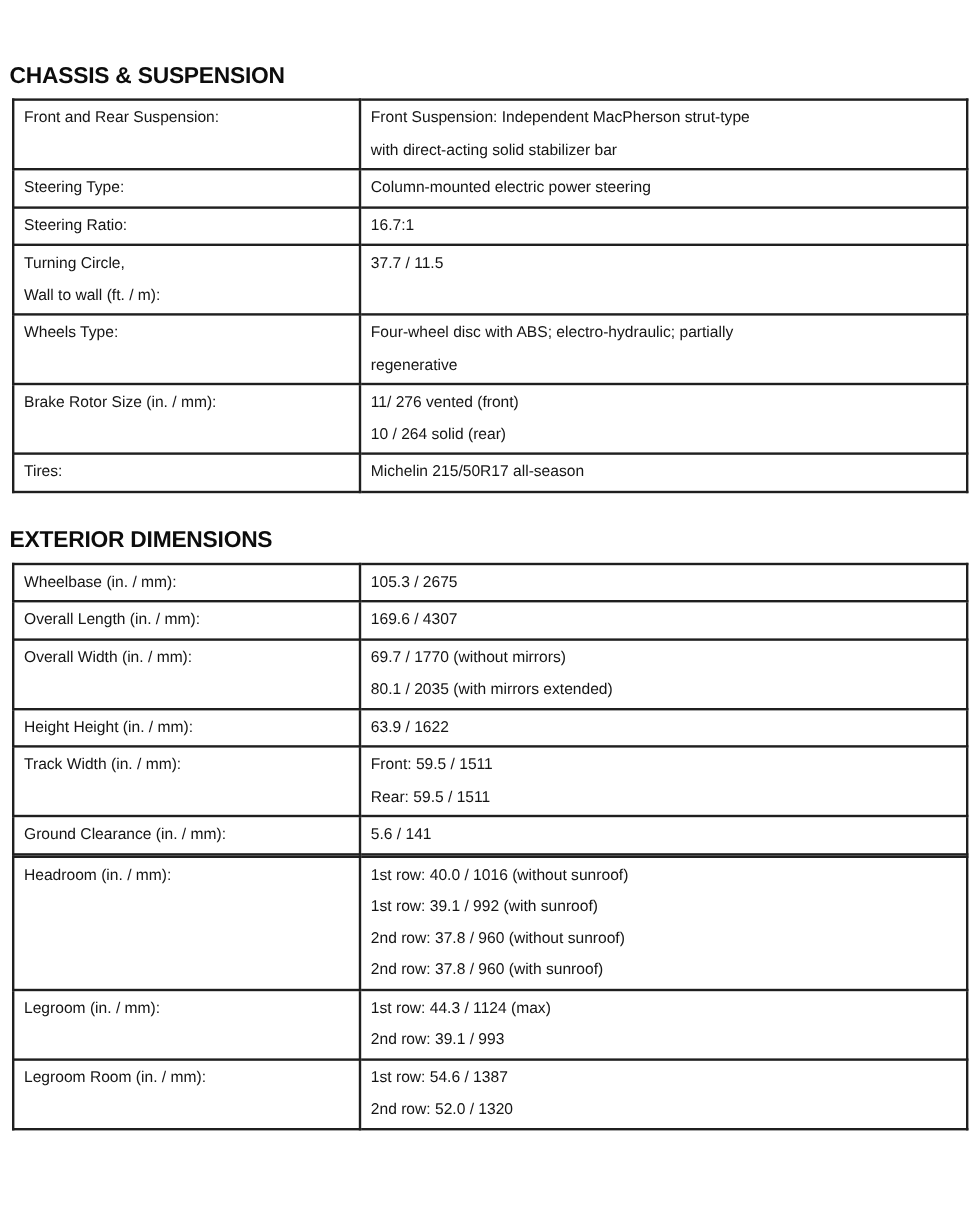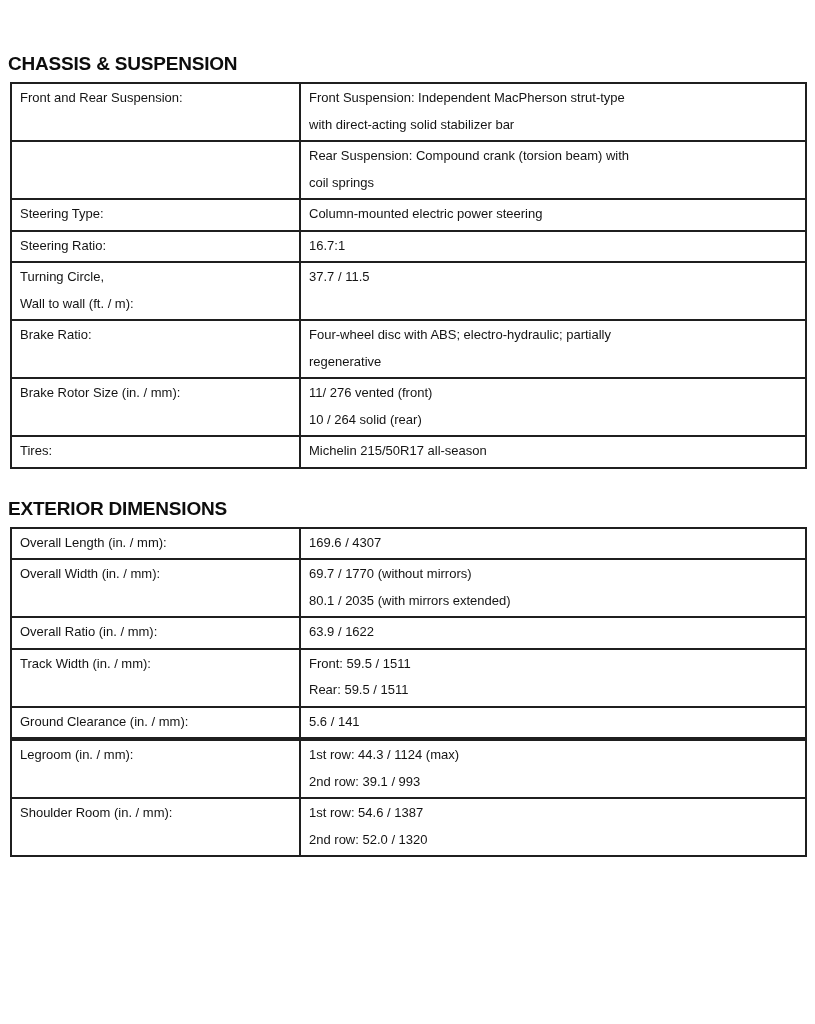"Rear Suspension: Compound crank (torsion" tr { html: <tr> <td> <div>&nbsp;</div> </td> <td> <div>Rear Suspension: Compound crank (torsion beam) with</div> <div>coil springs</div> </td> </tr> -> none }
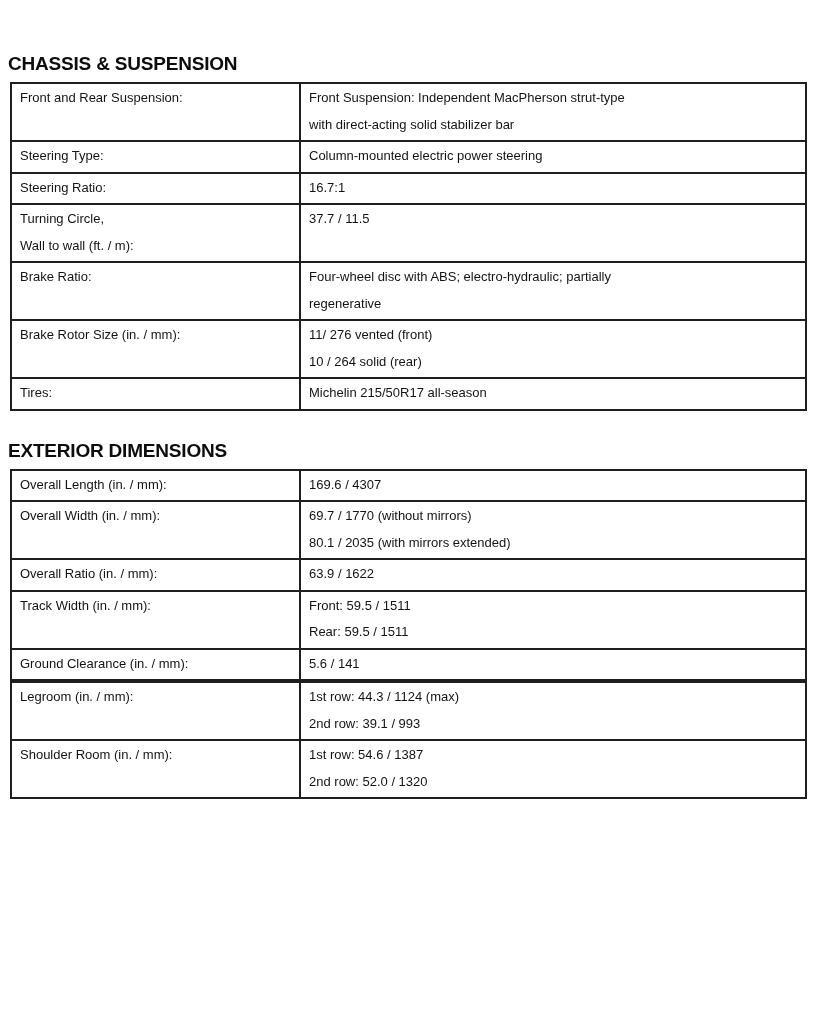"Brake Ratio:" div.cell-line { text: Brake Ratio -> Wheels Type }
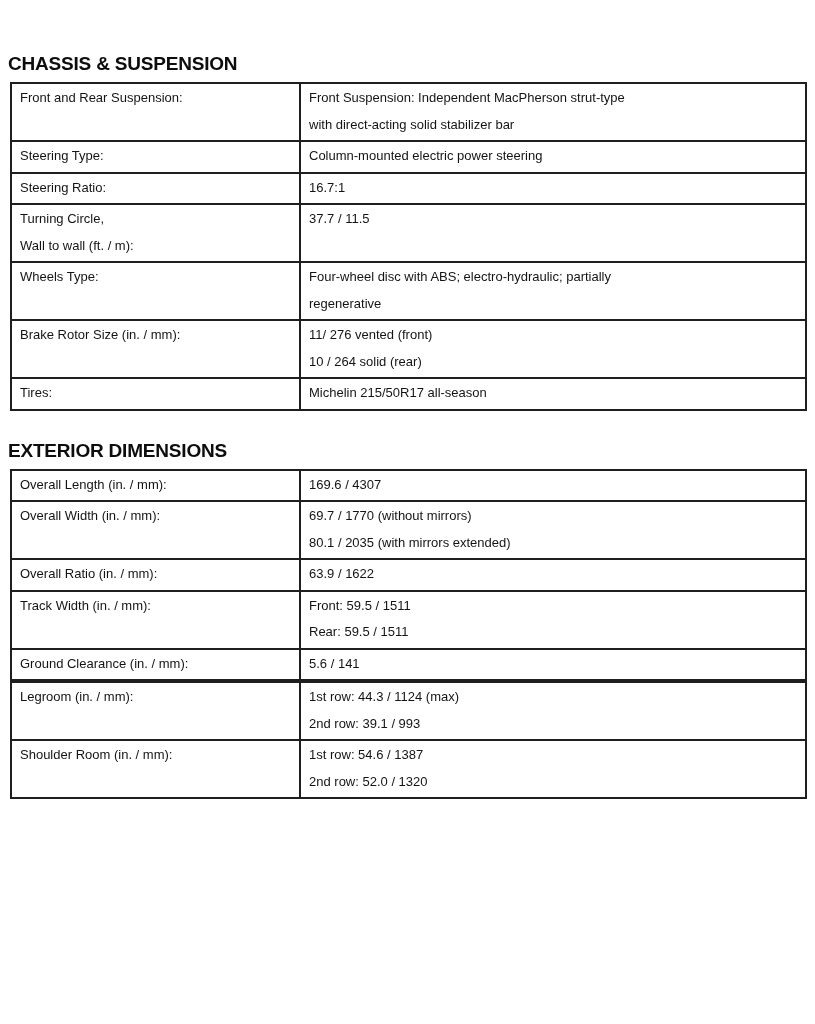"Wheelbase (in. / mm):" tr { html: none -> <tr> <td> <div>Wheelbase (in. / mm):</div> </td> <td> <div>105.3 / 2675</div> </td> </tr> }
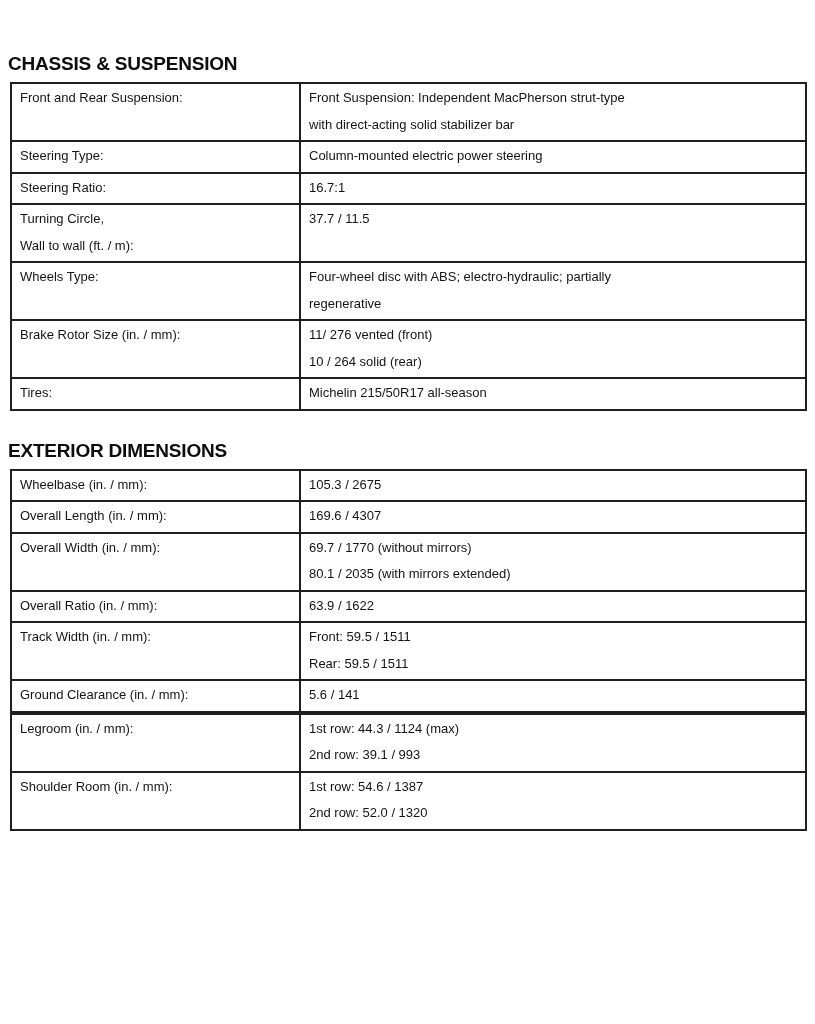"Overall Ratio (in. / mm):" div.cell-line { text: Overall Ratio -> Height Height }
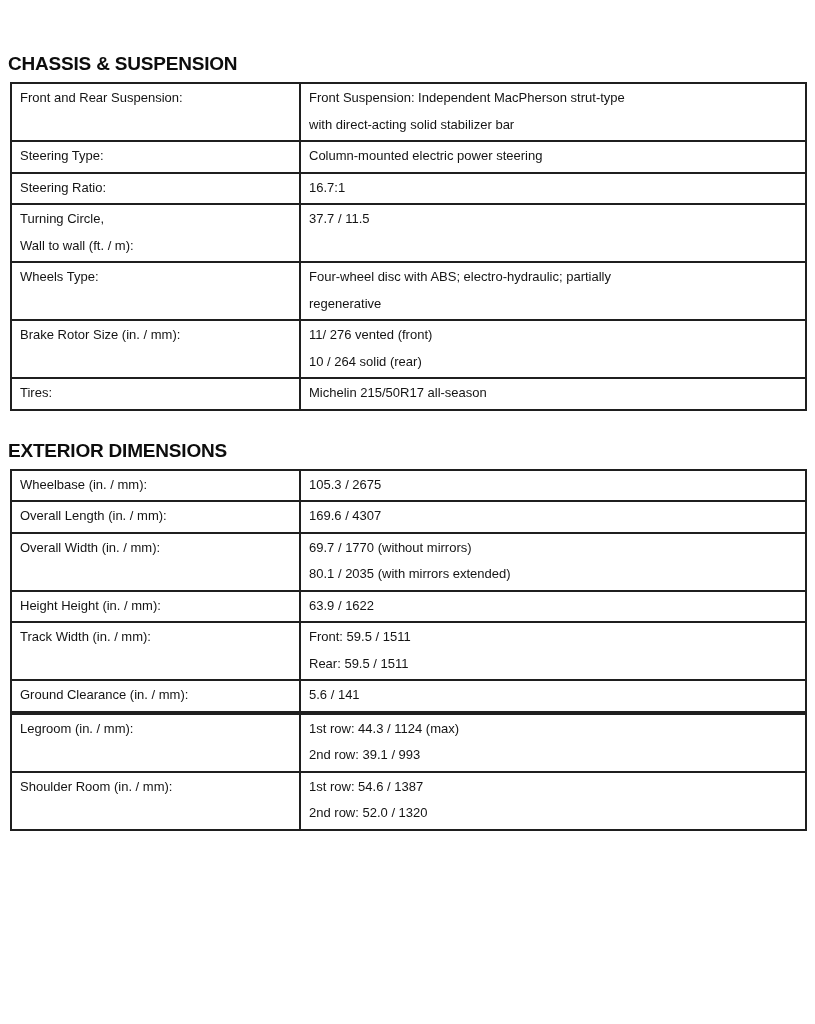"Headroom (in. / mm):" tr { html: none -> <tr> <td> <div>Headroom (in. / mm):</div> </td> <td> <div>1st row: 40.0 / 1016 (without sunroof)</div> <div>1st row: 39.1 / 992 (with sunroof)</div> <div>2nd row: 37.8 / 960 (without sunroof)</div> <div>2nd row: 37.8 / 960 (with sunroof)</div> </td> </tr> }
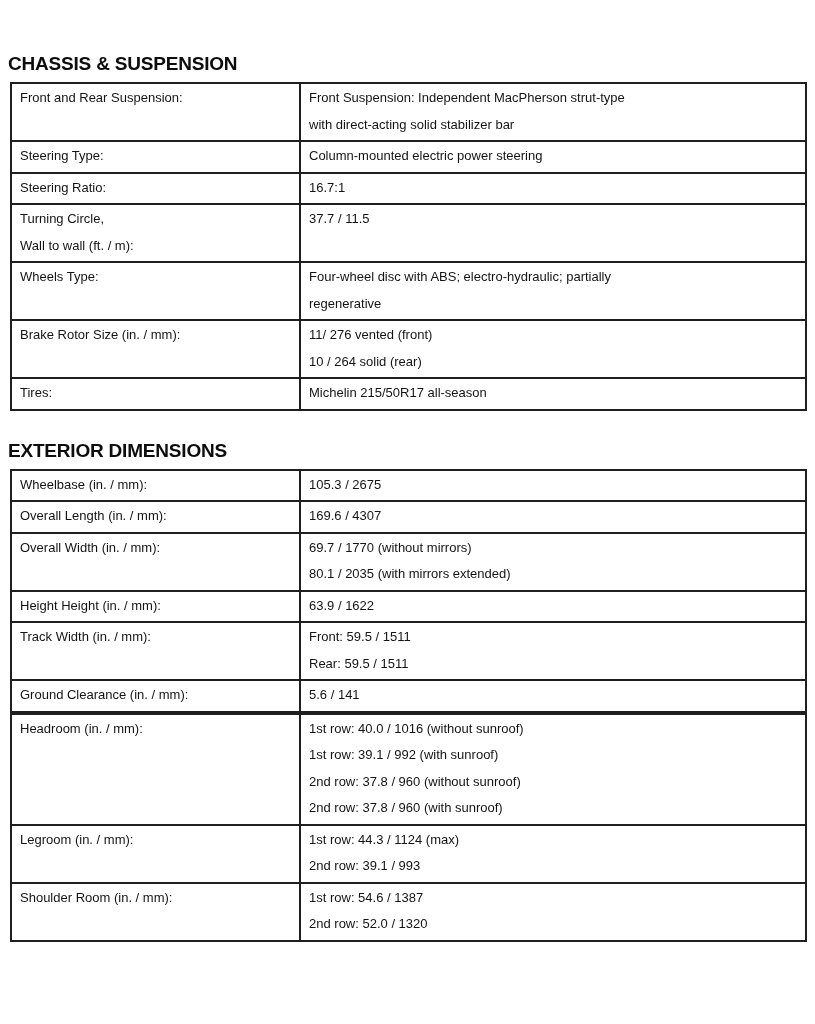"Shoulder Room (in. / mm):" div.cell-line { text: Shoulder -> Legroom }
